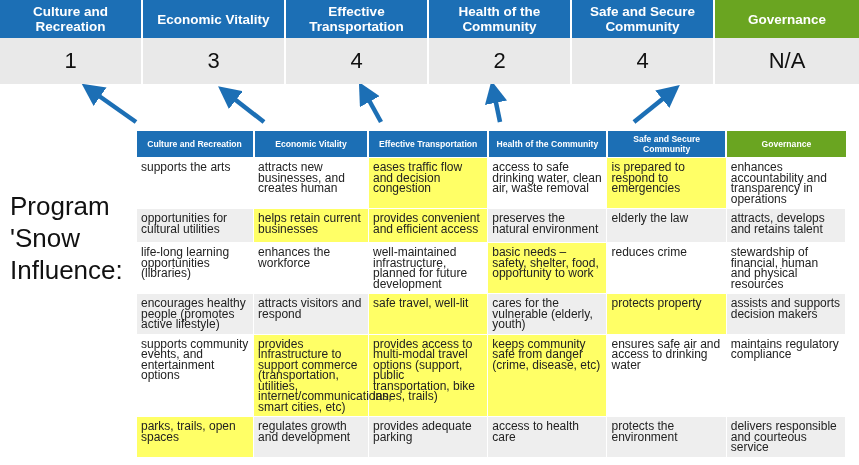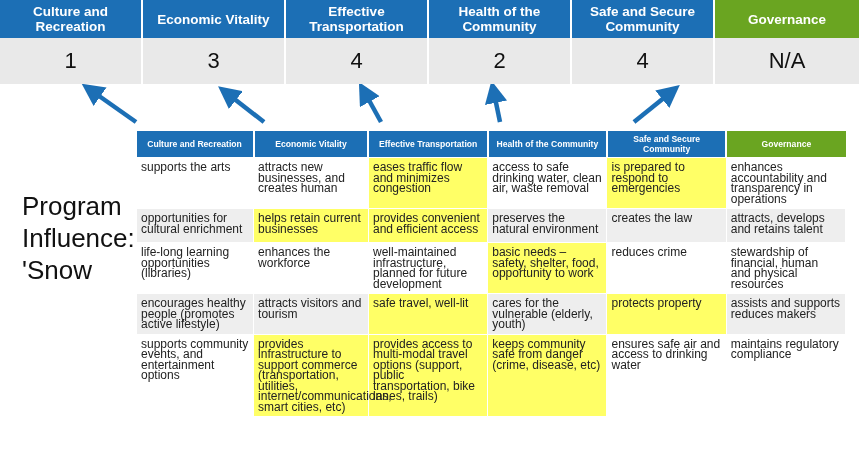"eases traffic flow and minimizes" td.hl { text: minimizes -> decision }
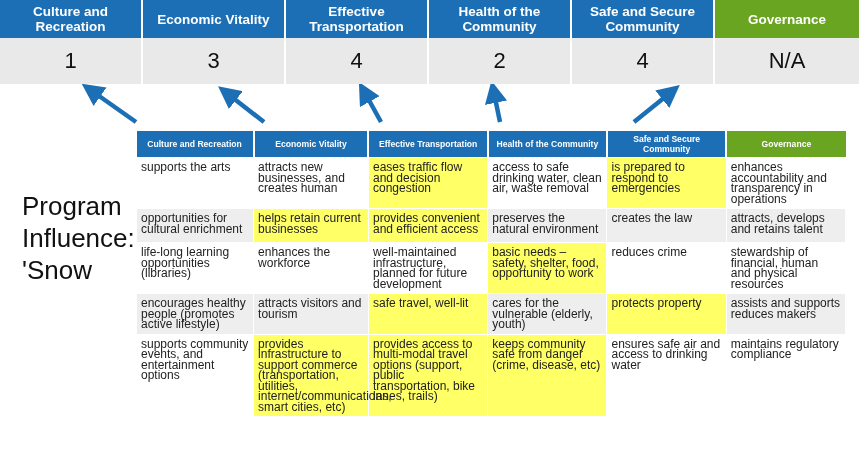"Program" #left-caption { left: 22px -> 10px }
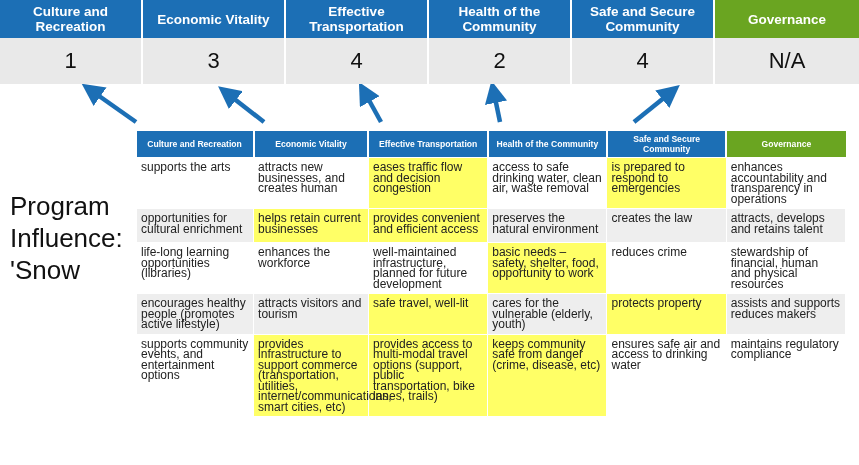"opportunities for cultural enrichment" td { text: enrichment -> utilities }
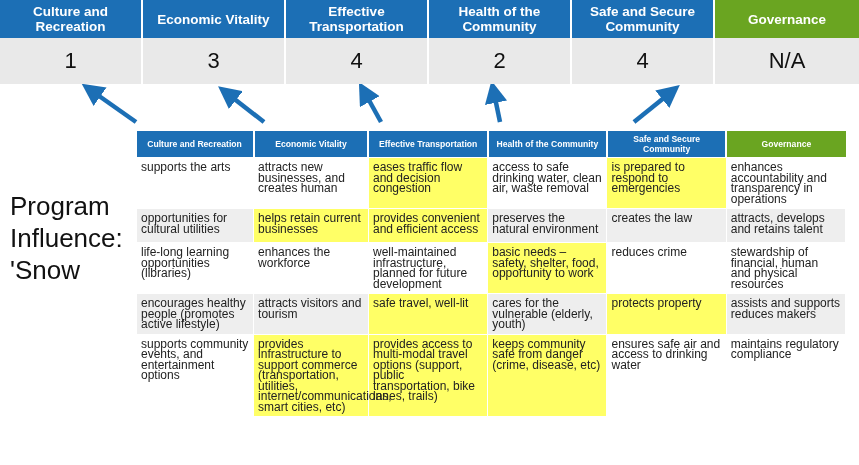"creates the law" td { text: creates -> elderly }
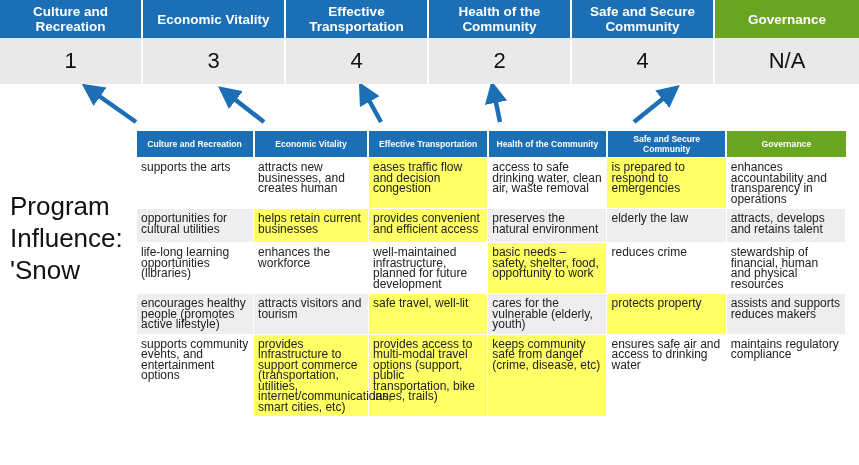"Influence:" div { order: before "'Snow" -> after "'Snow" }
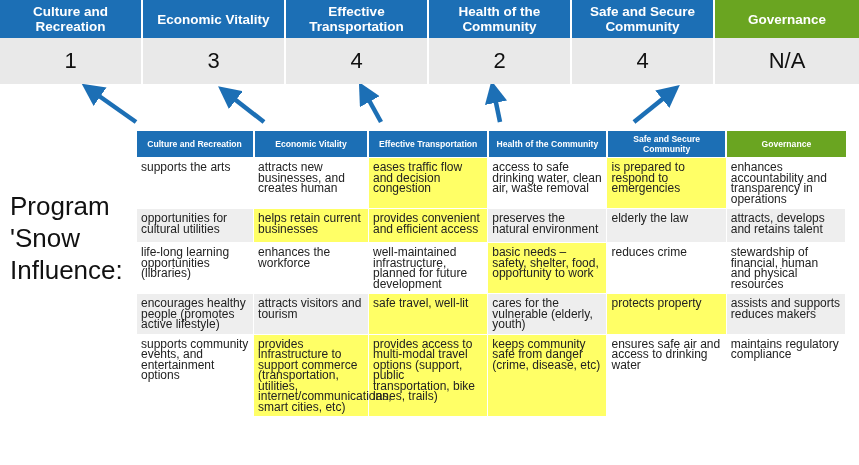"attracts visitors and tourism" td { text: tourism -> respond }
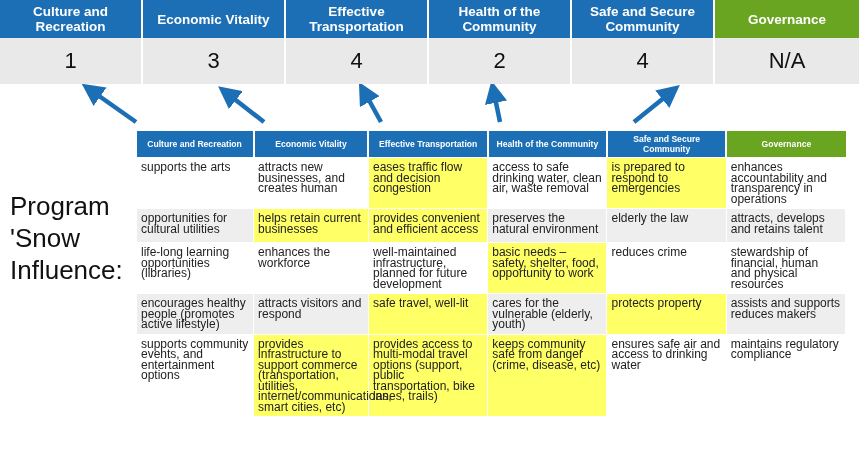"assists and supports reduces makers" td { text: reduces -> decision }
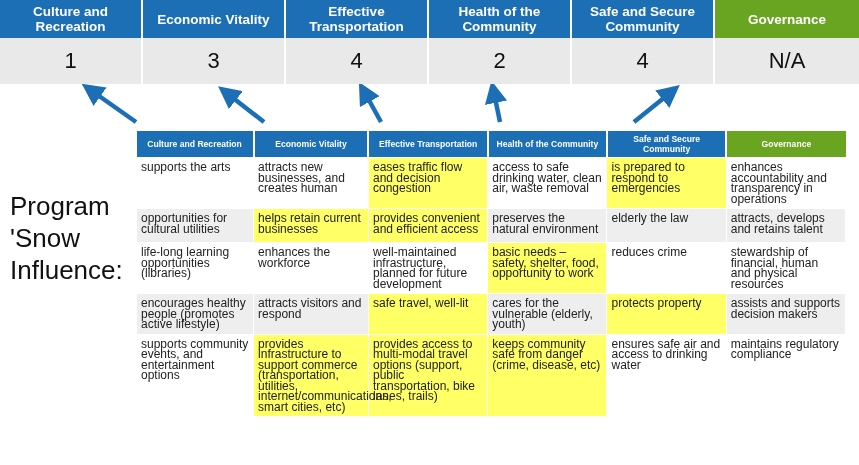"parks, trails, open spaces" tr.shade { html: none -> <tr> <td>parks, trails, open spaces</td> <td>regulates growth and development</td> <td>provides adequate parking</td> <td>access to health care</td> <td>protects the environment</td> <td>delivers responsible and courteous service</td> </tr> }
